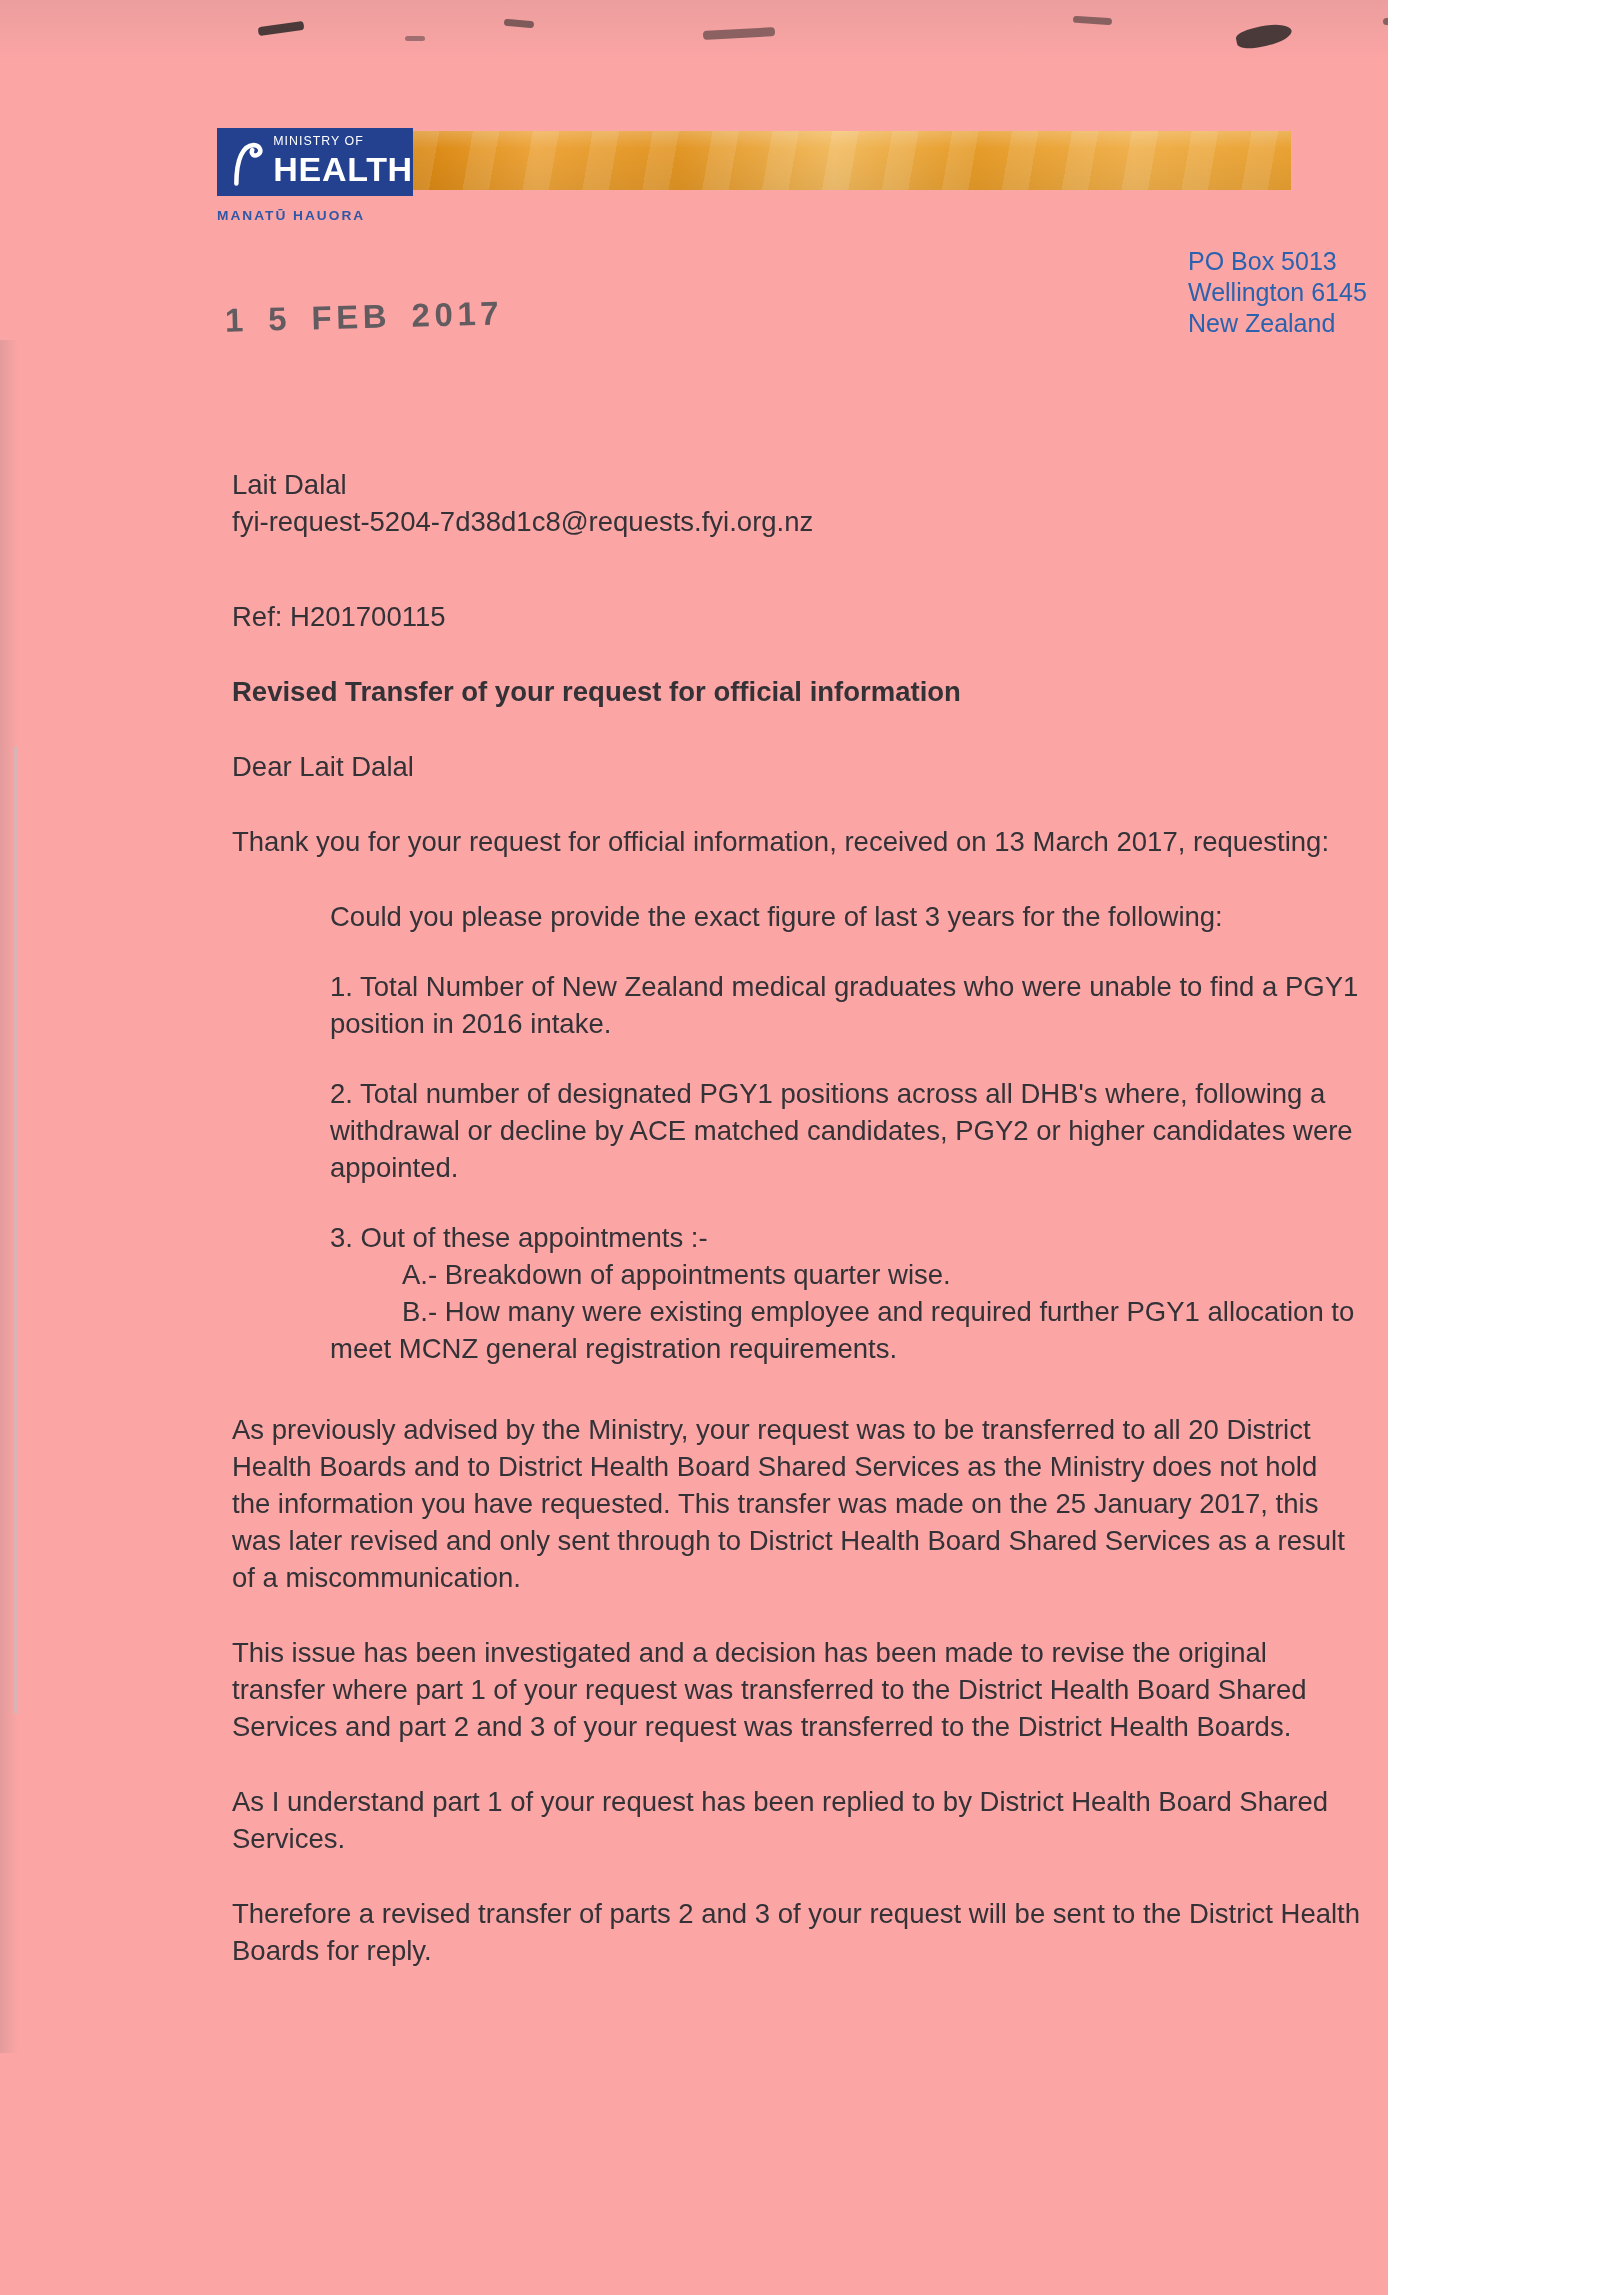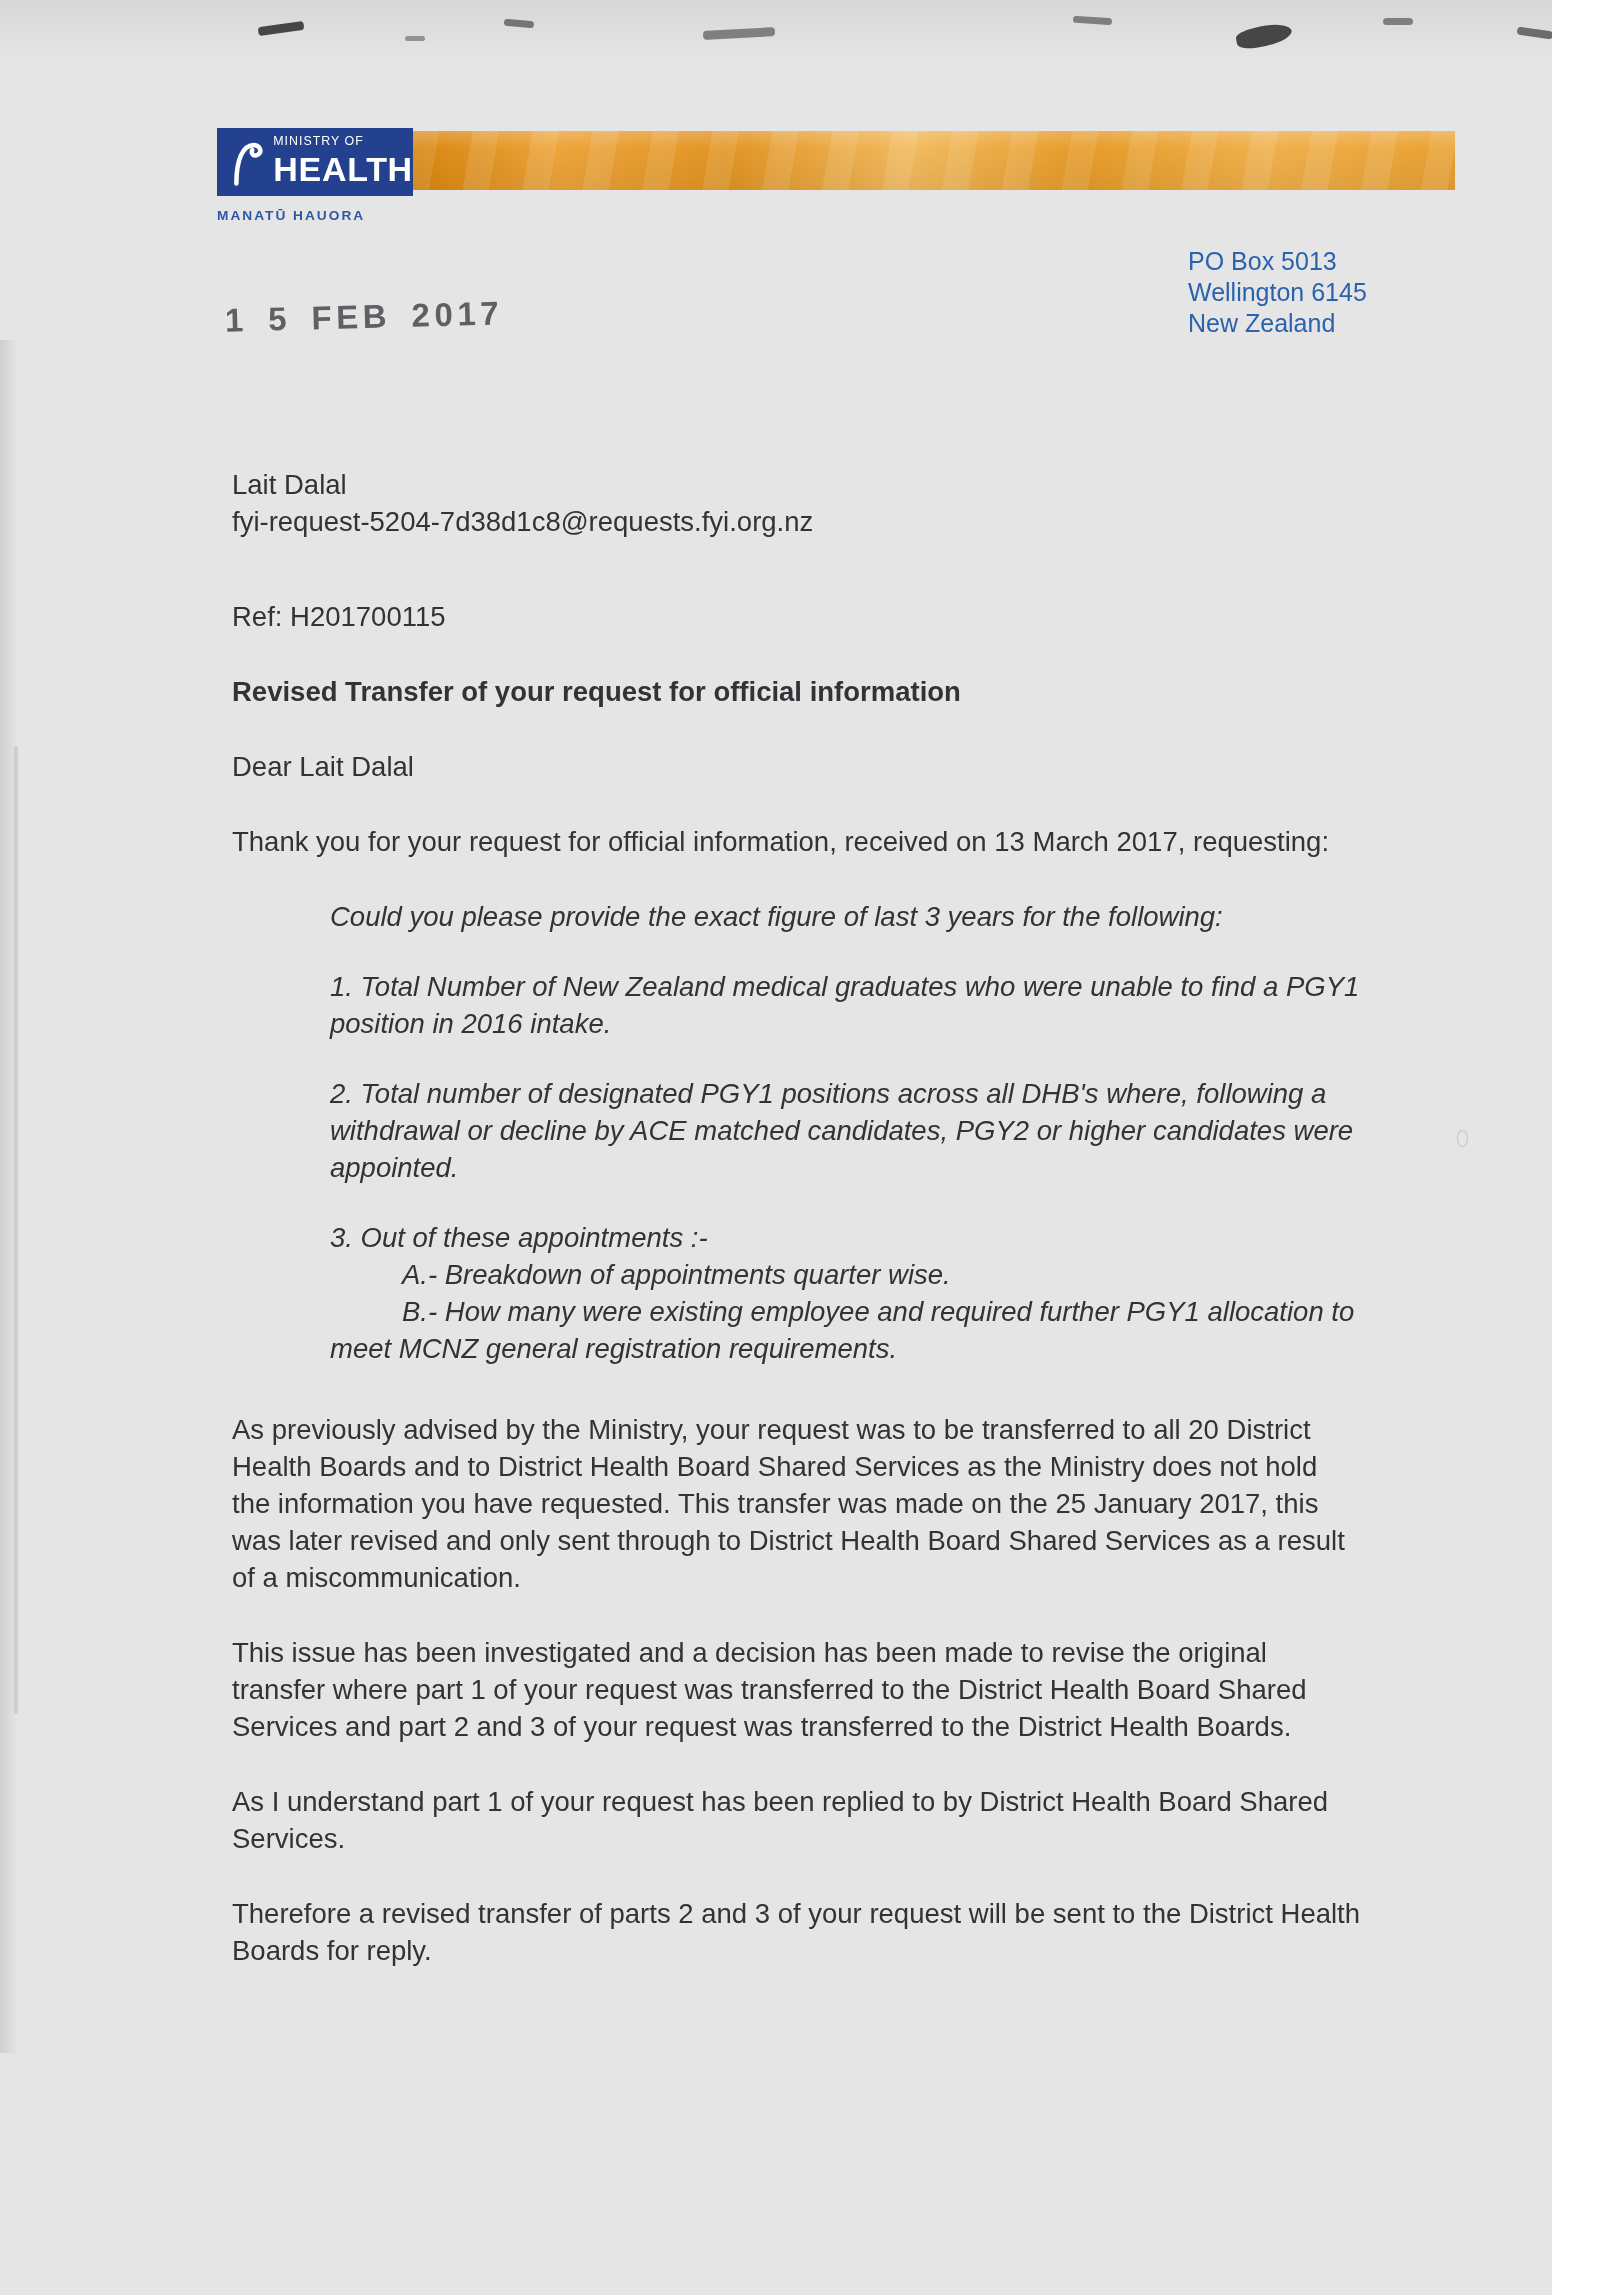"MINISTRY OF" .page { background: #e5e5e5 -> #fca5a5; width: 1552px -> 1388px }
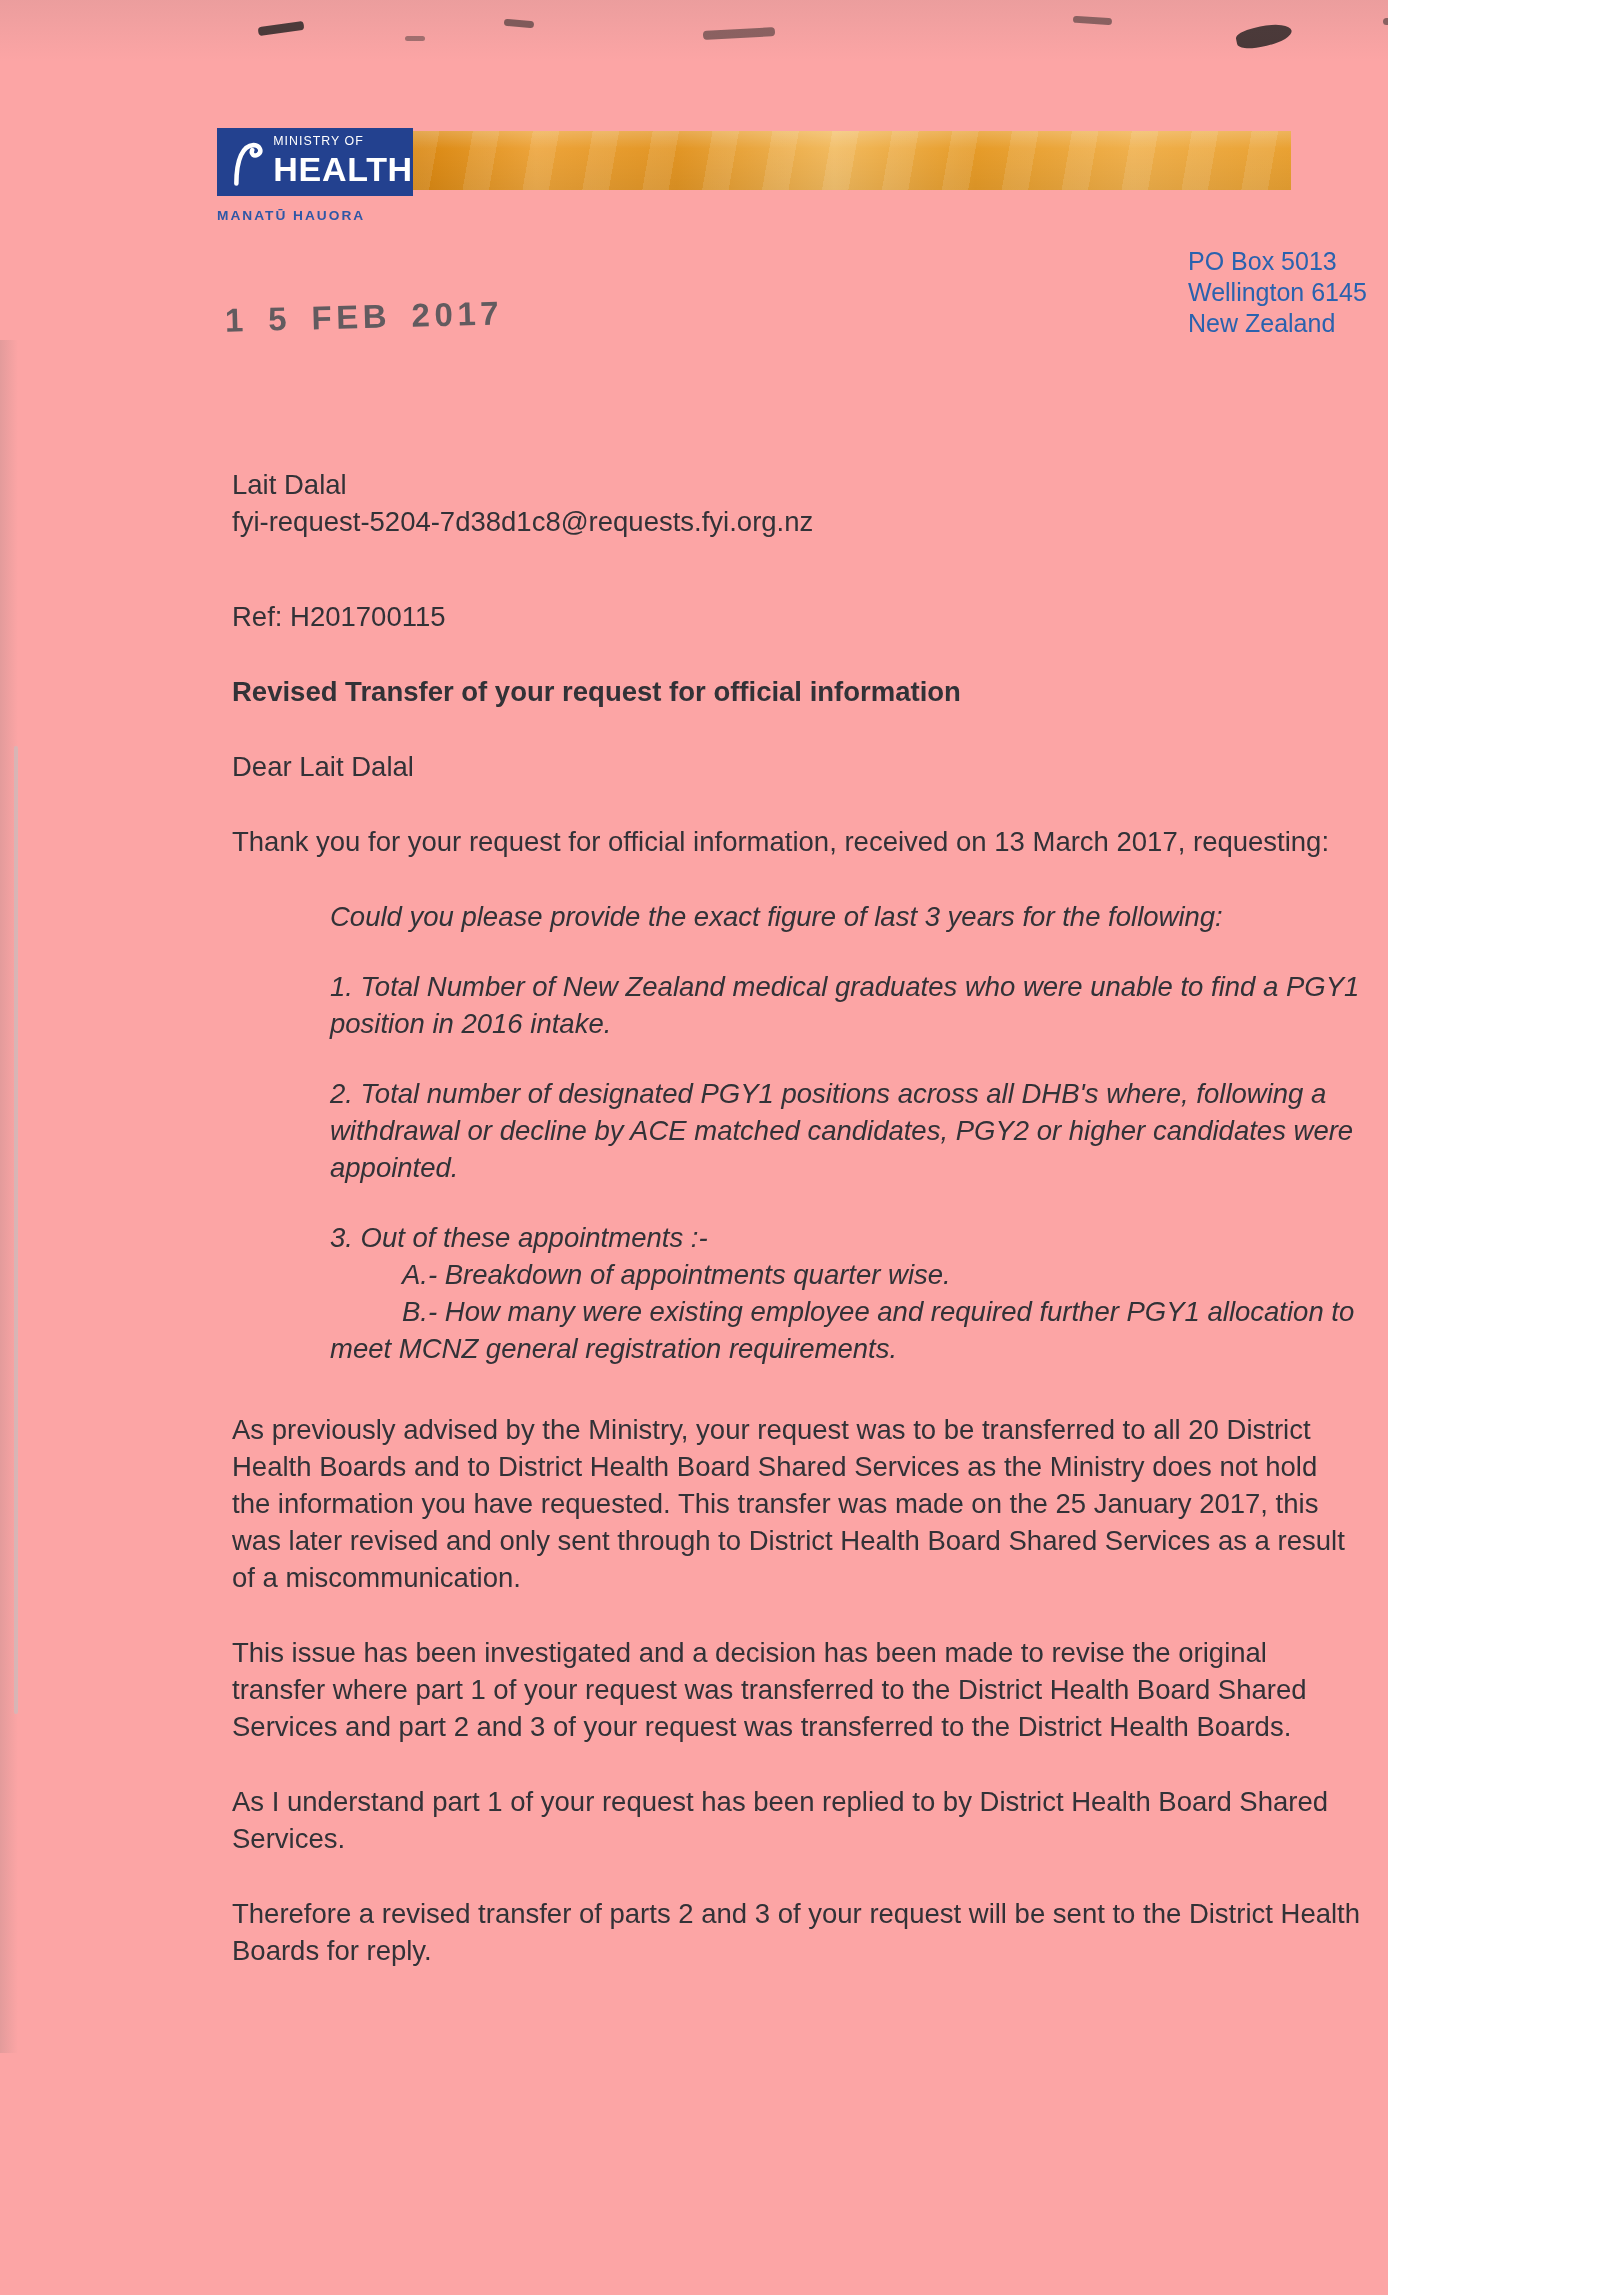"Could you please provide the" .quote { font-style: italic -> none }
